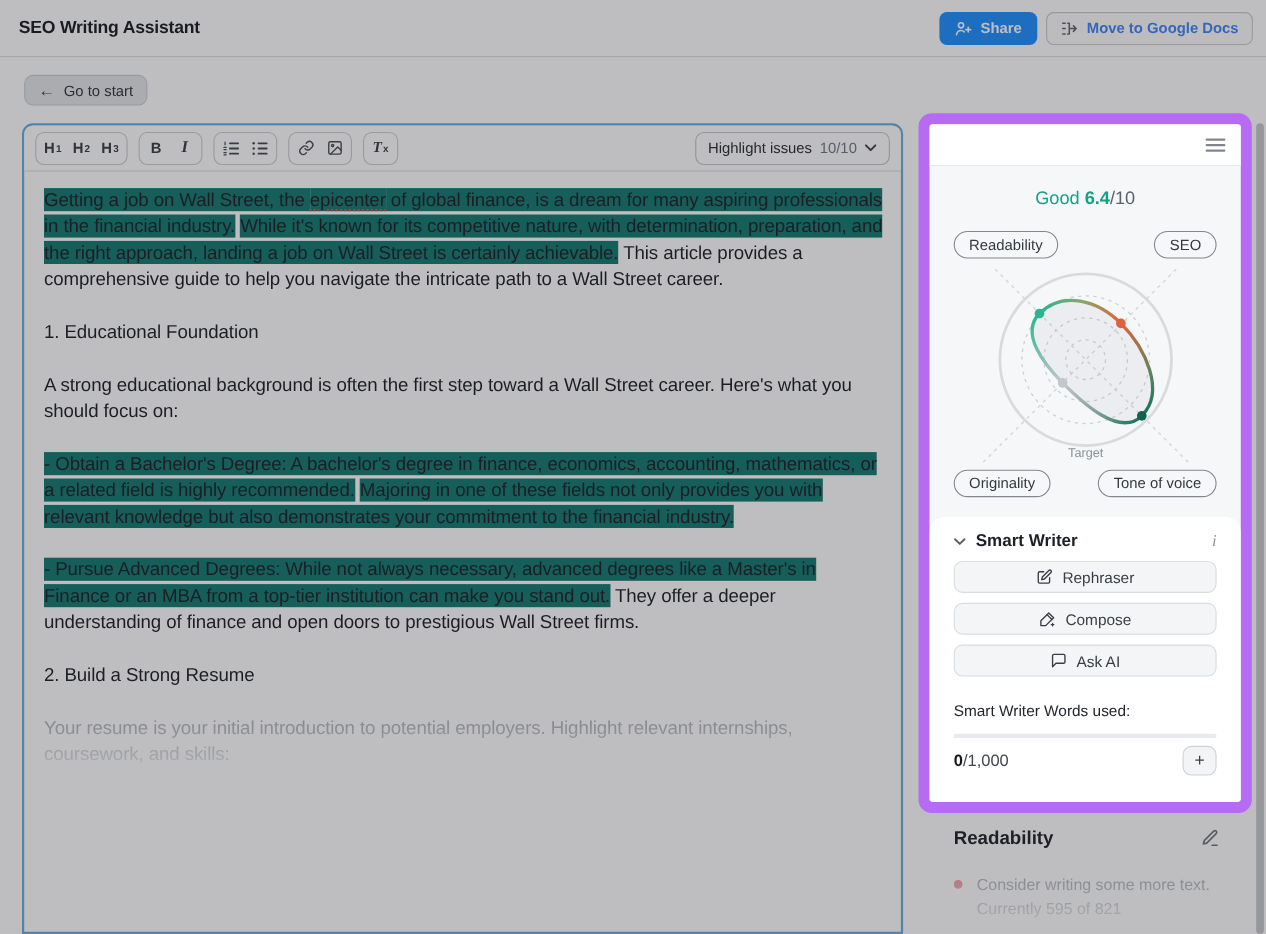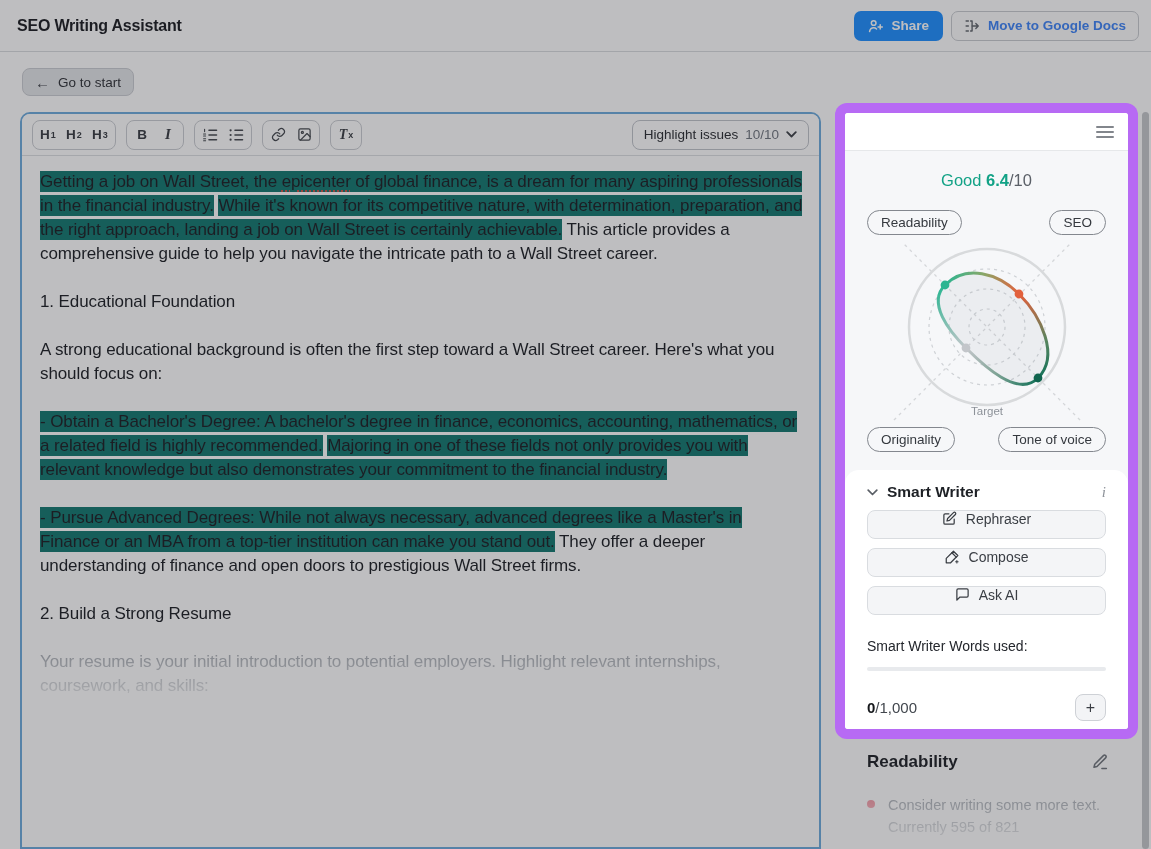"Rephraser" .sw-btn { align-items: flex-start -> center }
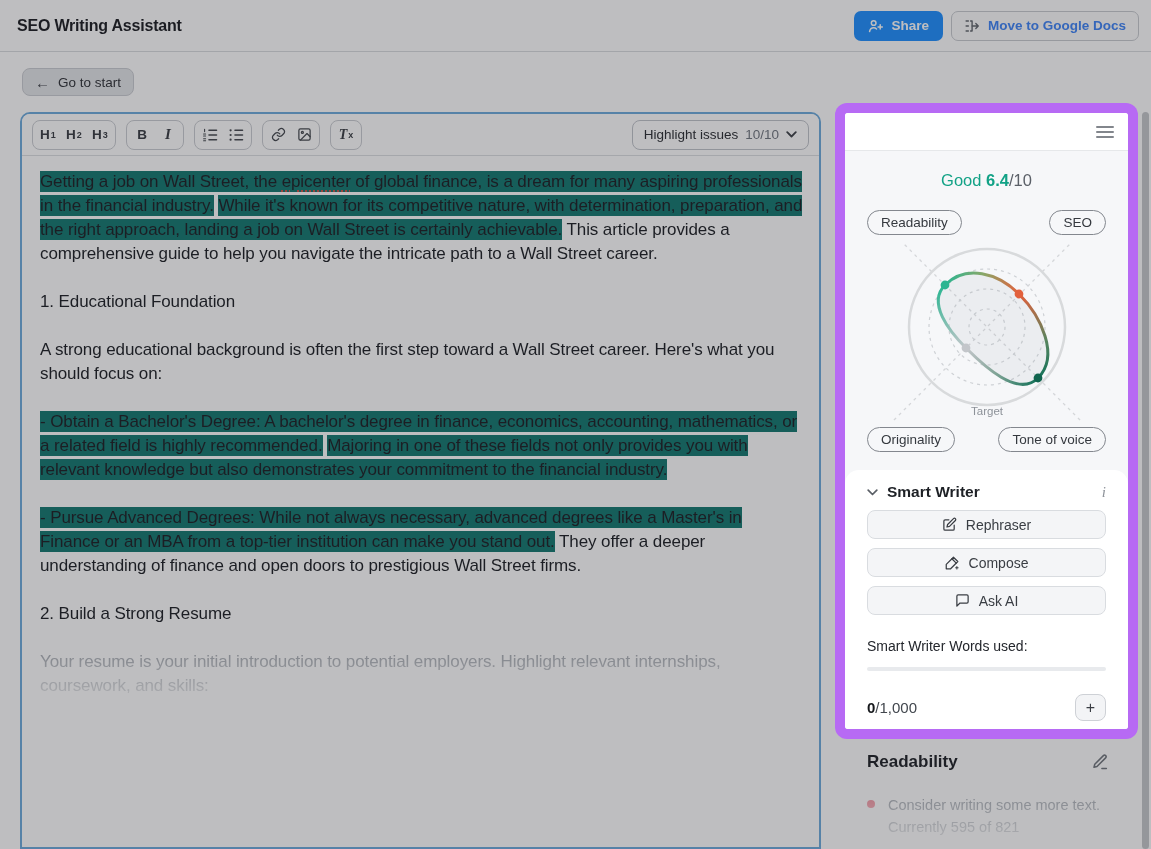"0/1,000" .sw-usage { margin-top: 23px -> 7px }
